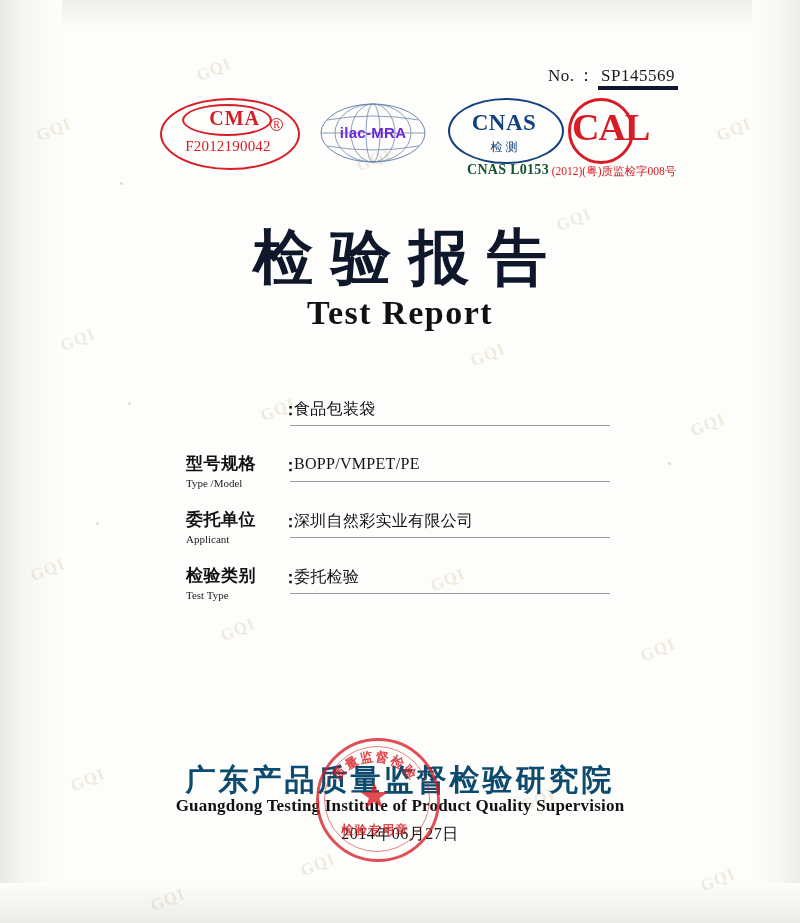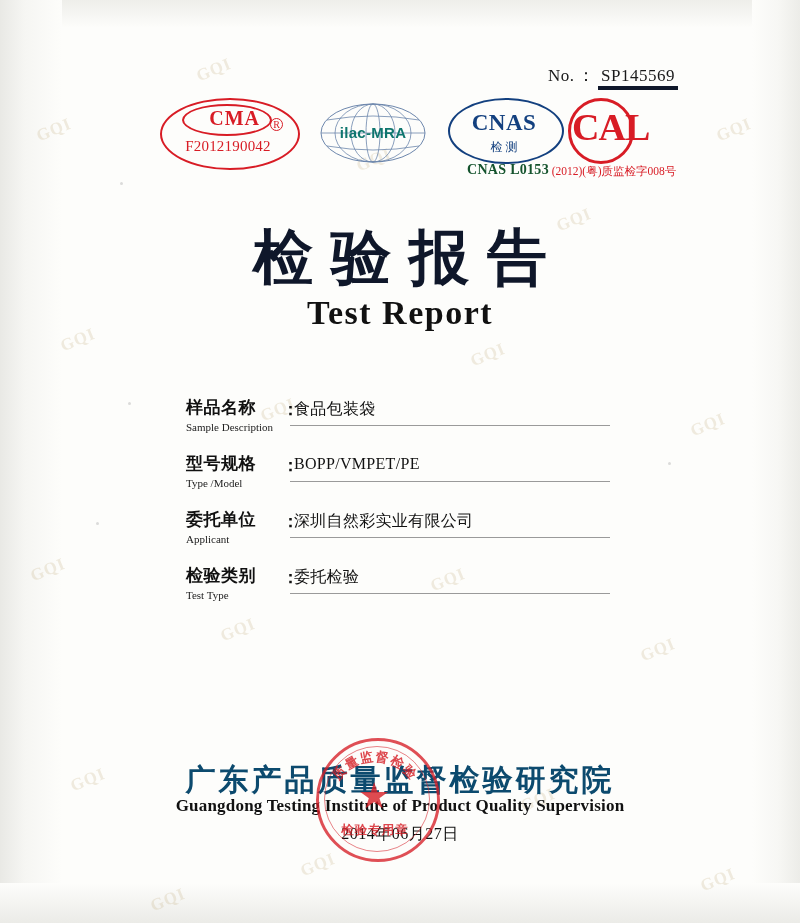"ilac-MRA" .ilac-text { color: #0f766e -> #6d28d9 }
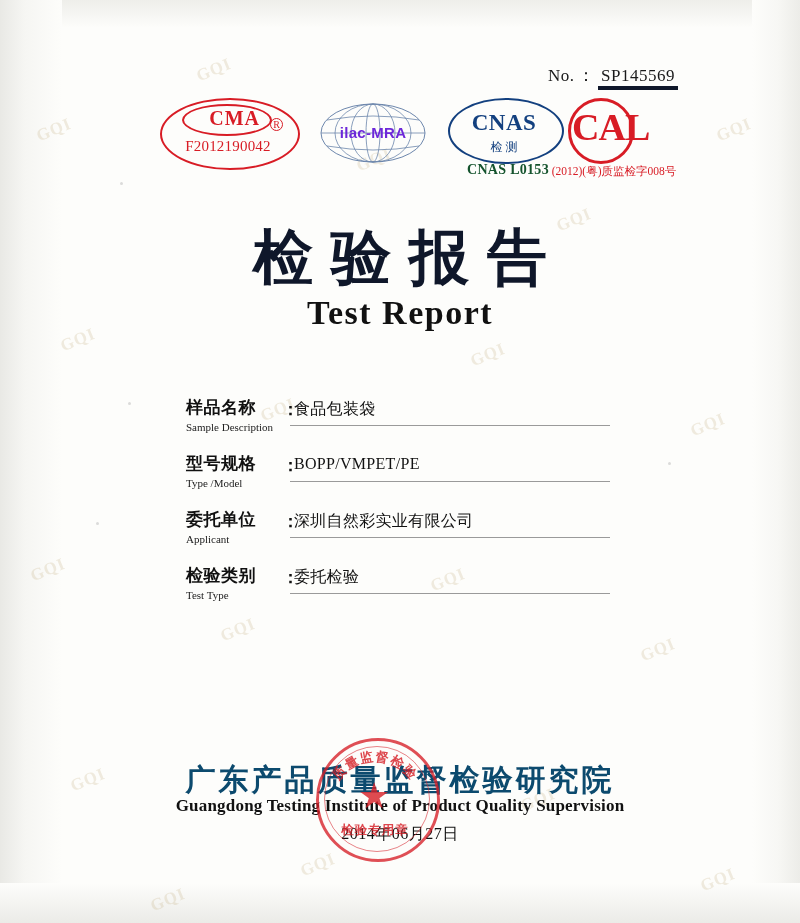"样品名称" div.field-label { html: <div> <span>样品名称</span> <span>Sample Description</span> </div> -> none }
